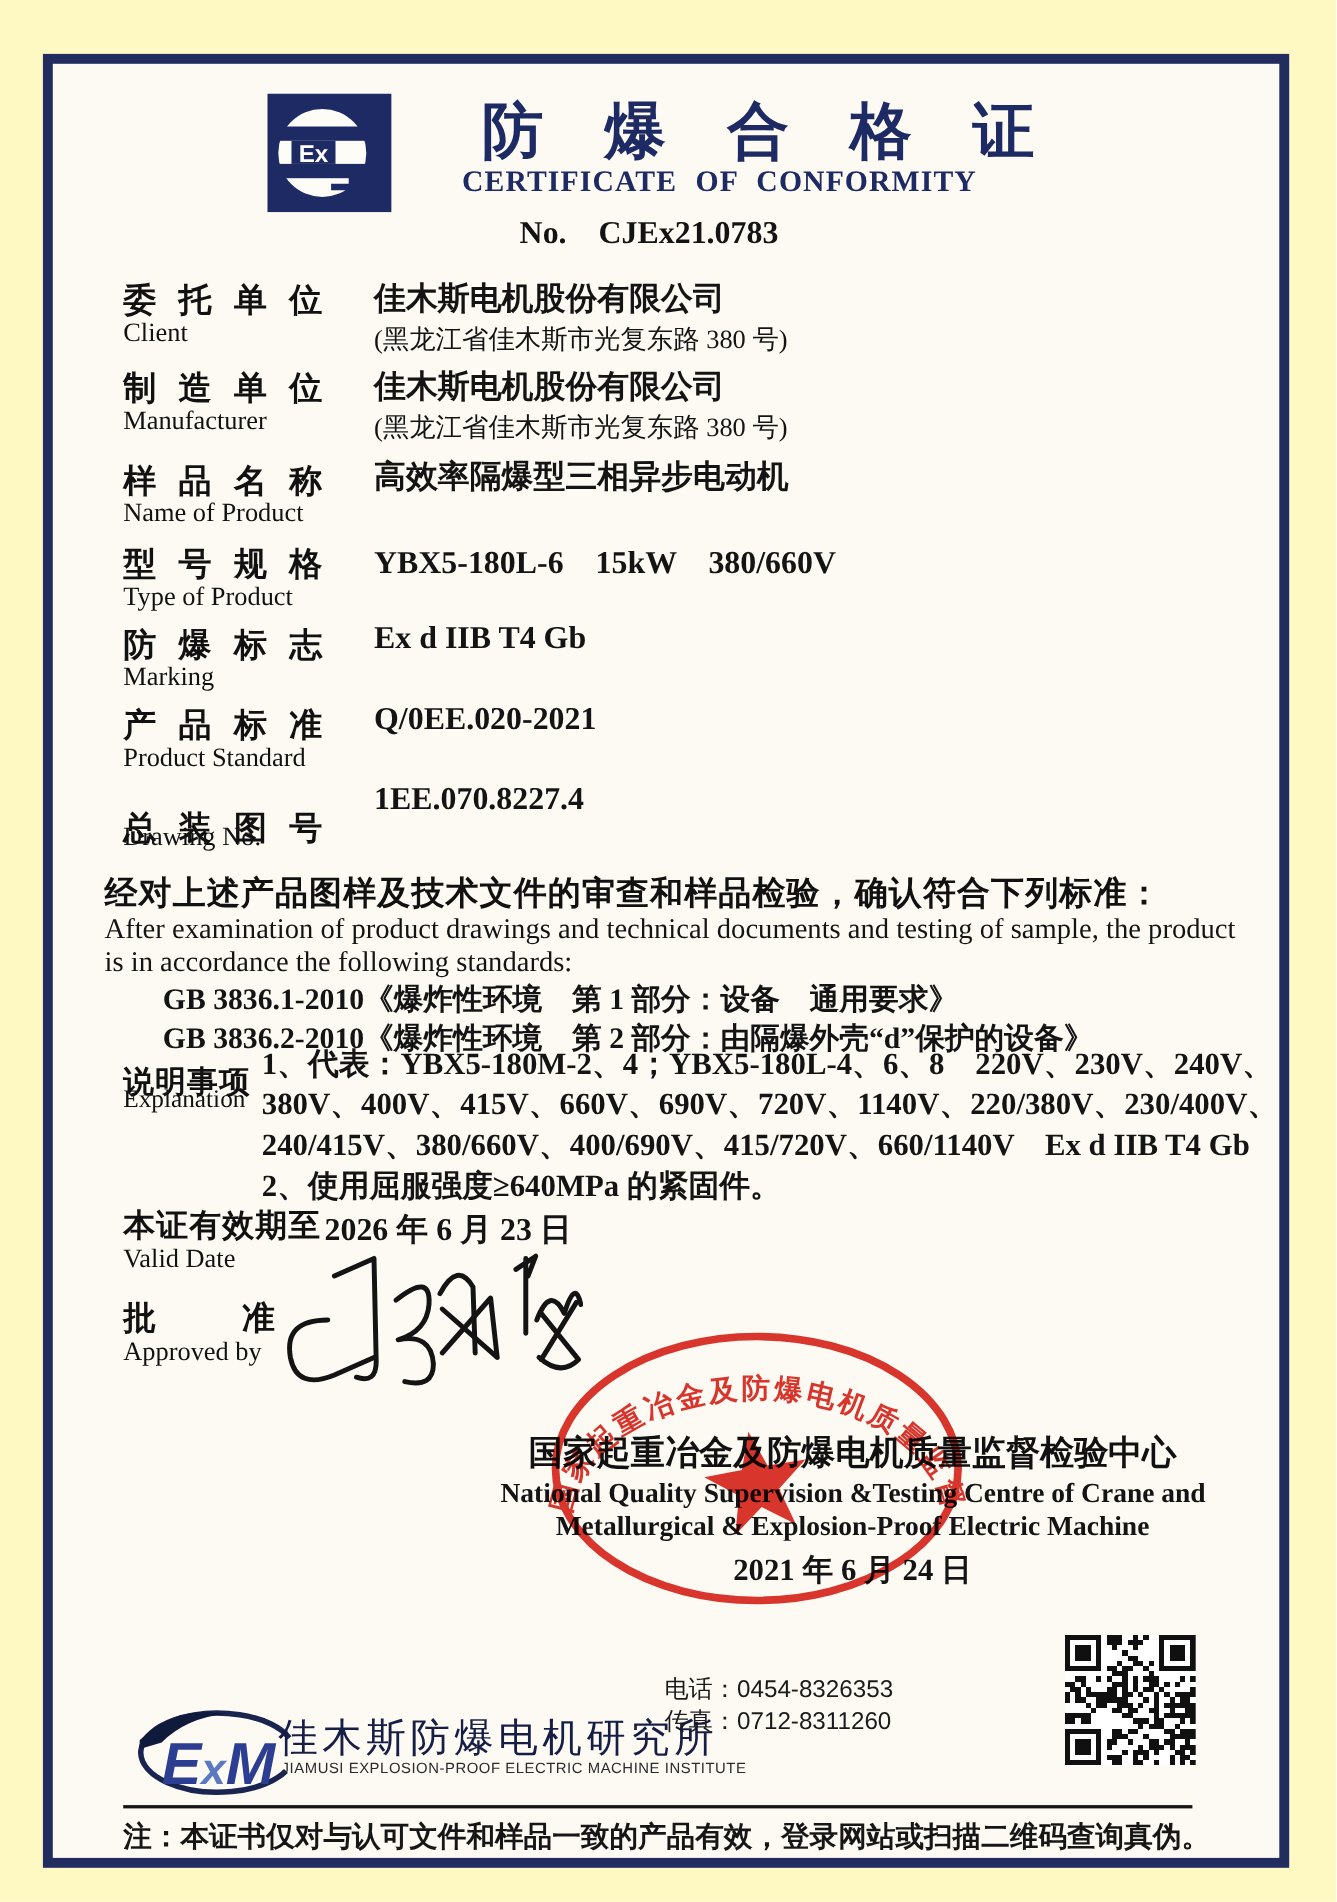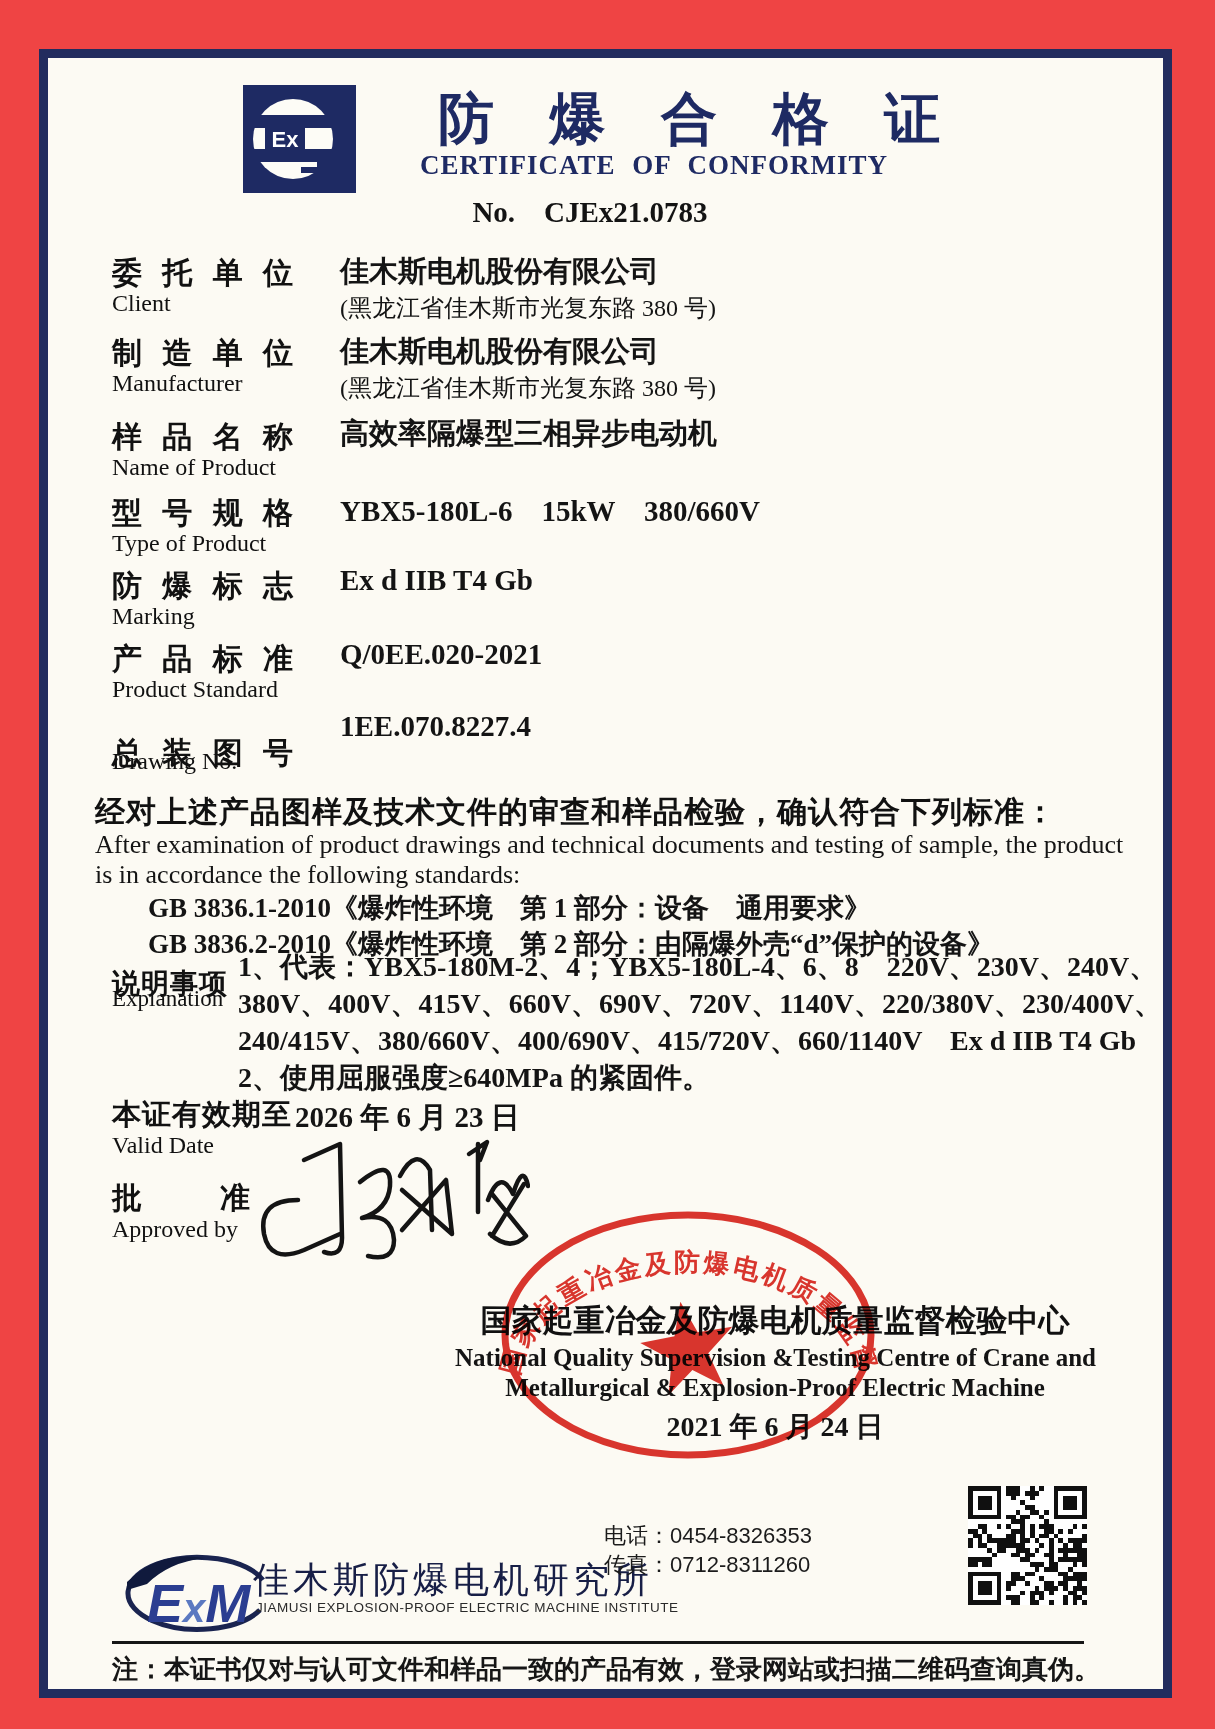"Ex" #page { background: #ef4444 -> #fef9c3 }
